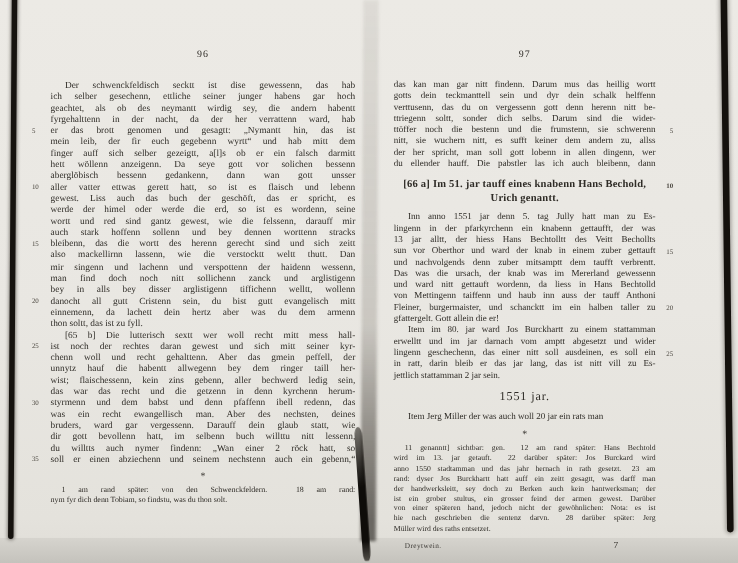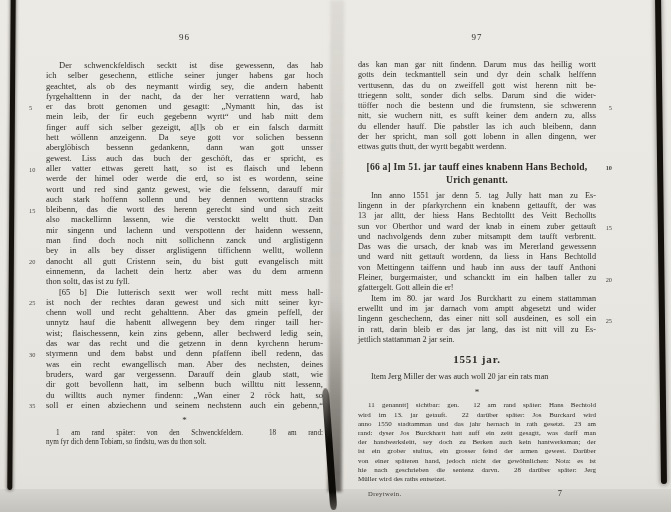"96" .page { top: 28px -> 40px }
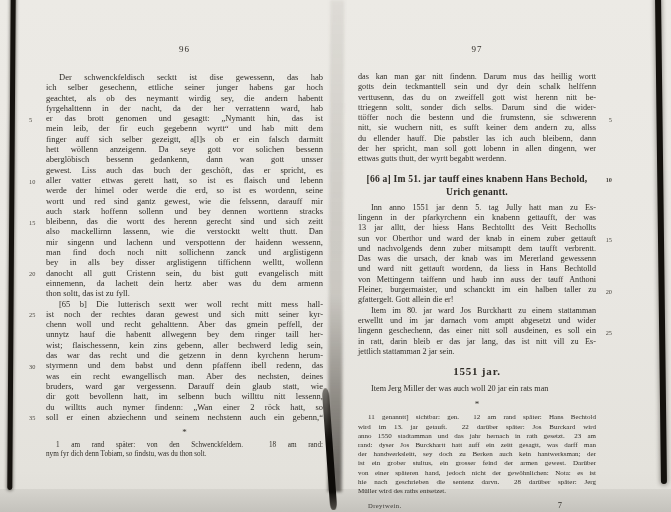"verttusenn, das du on zweiffell" span { text: zweiffell gott wist -> vergessenn gott denn }
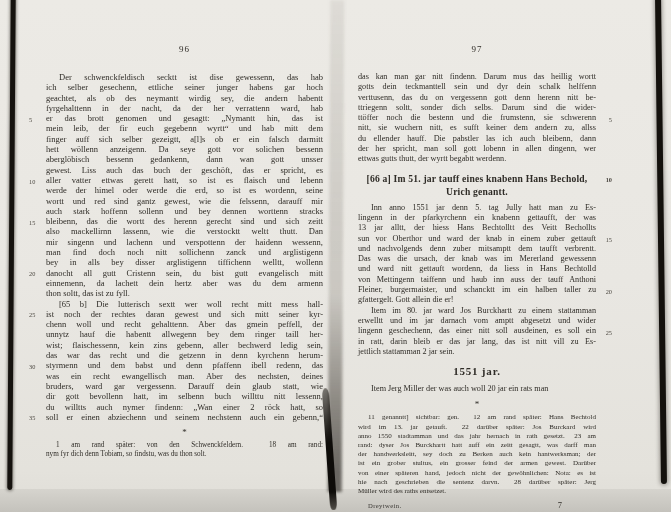"du ellender hauff. Die pabstler" div.tl { order: before "der her spricht, man soll" -> after "der her spricht, man soll" }
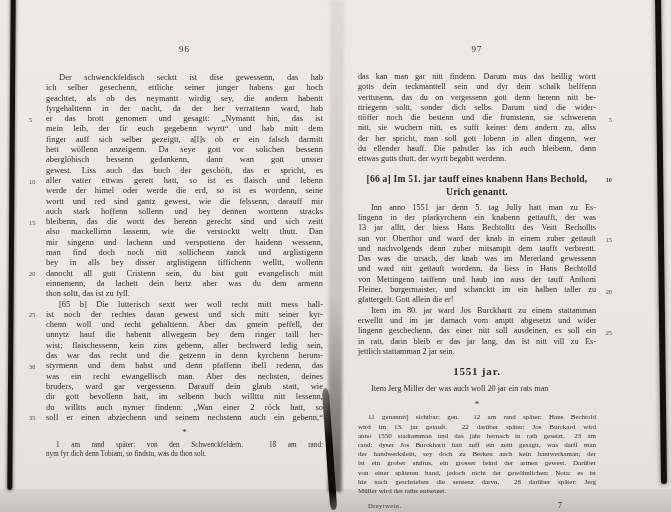"ettwas gutts thutt, der wyrtt" div.tl { html: <div><span>ettwas gutts thutt, der wyrtt begabtt werdenn.</span></div> -> none }
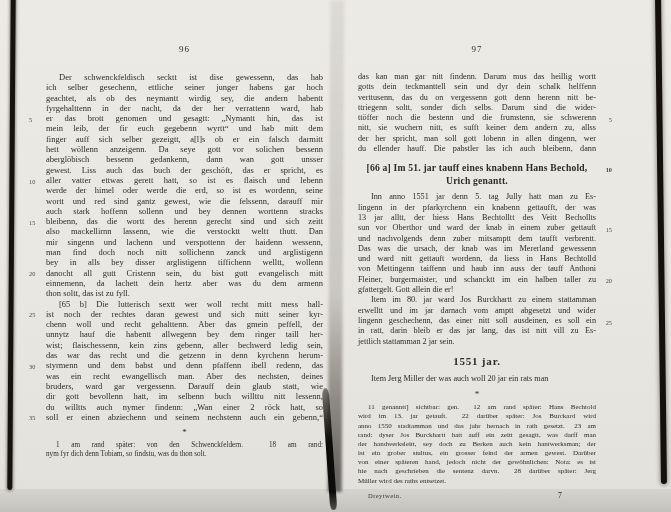"gewest. Liss auch das buch" div.tl { order: before "aller vatter ettwas gerett hatt," -> after "aller vatter ettwas gerett hatt," }
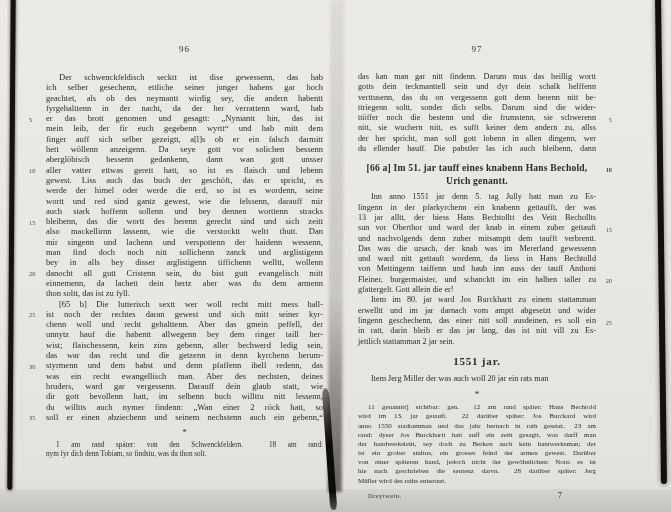"1551 jar." .hd2 { font-weight: bold -> normal }
